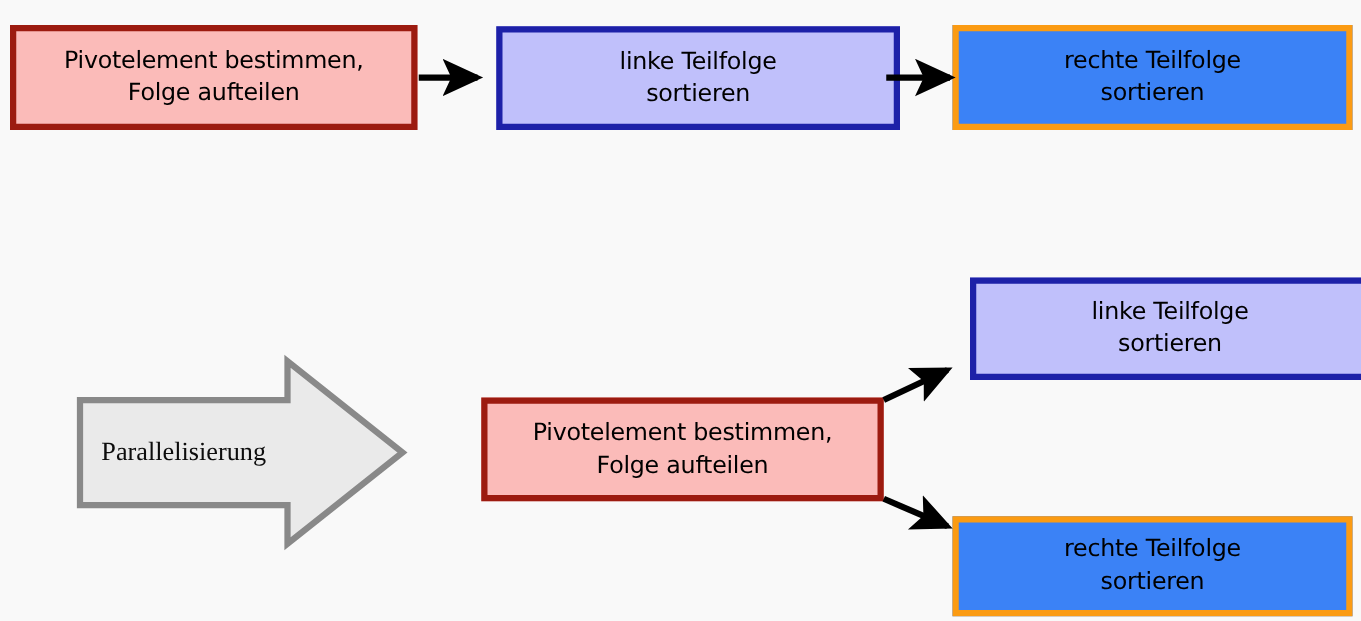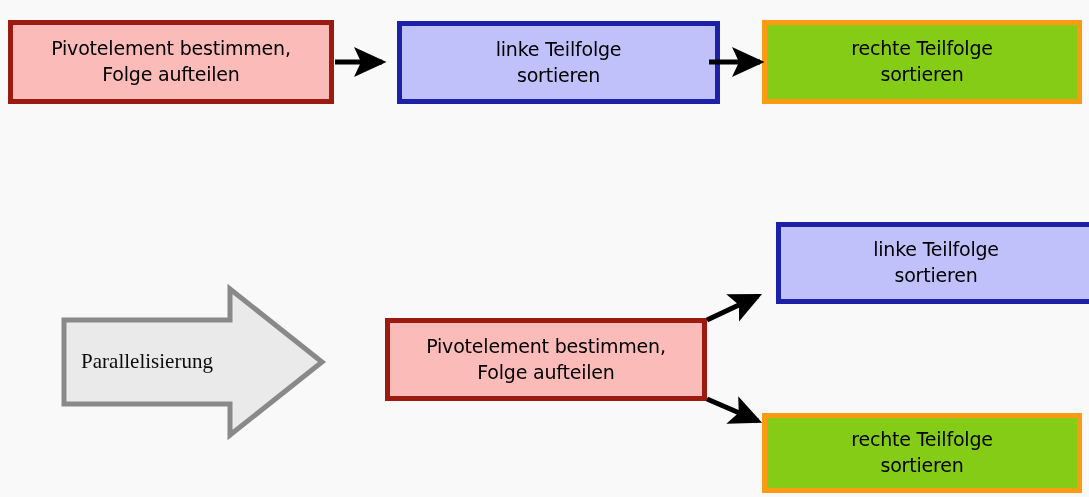"rechte Teilfolge" .node.yellow { background: #84cc16 -> #3b82f6 }
